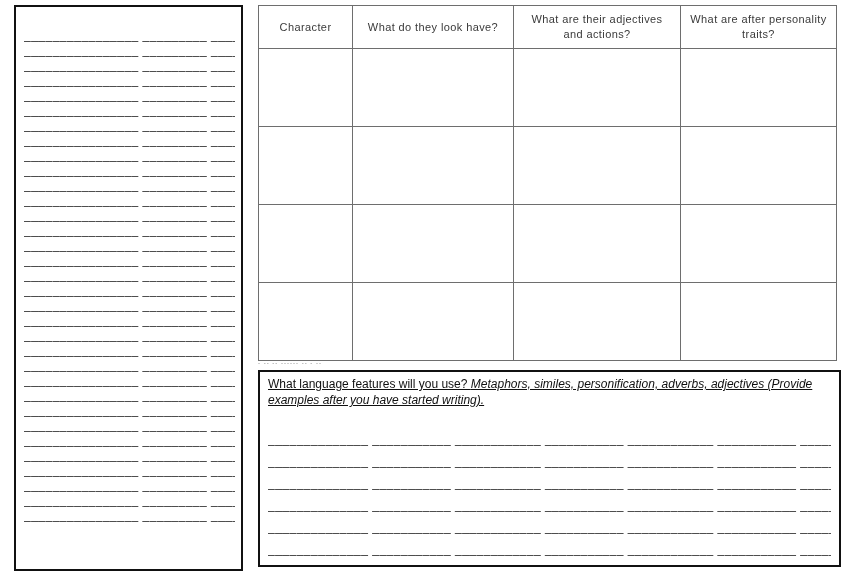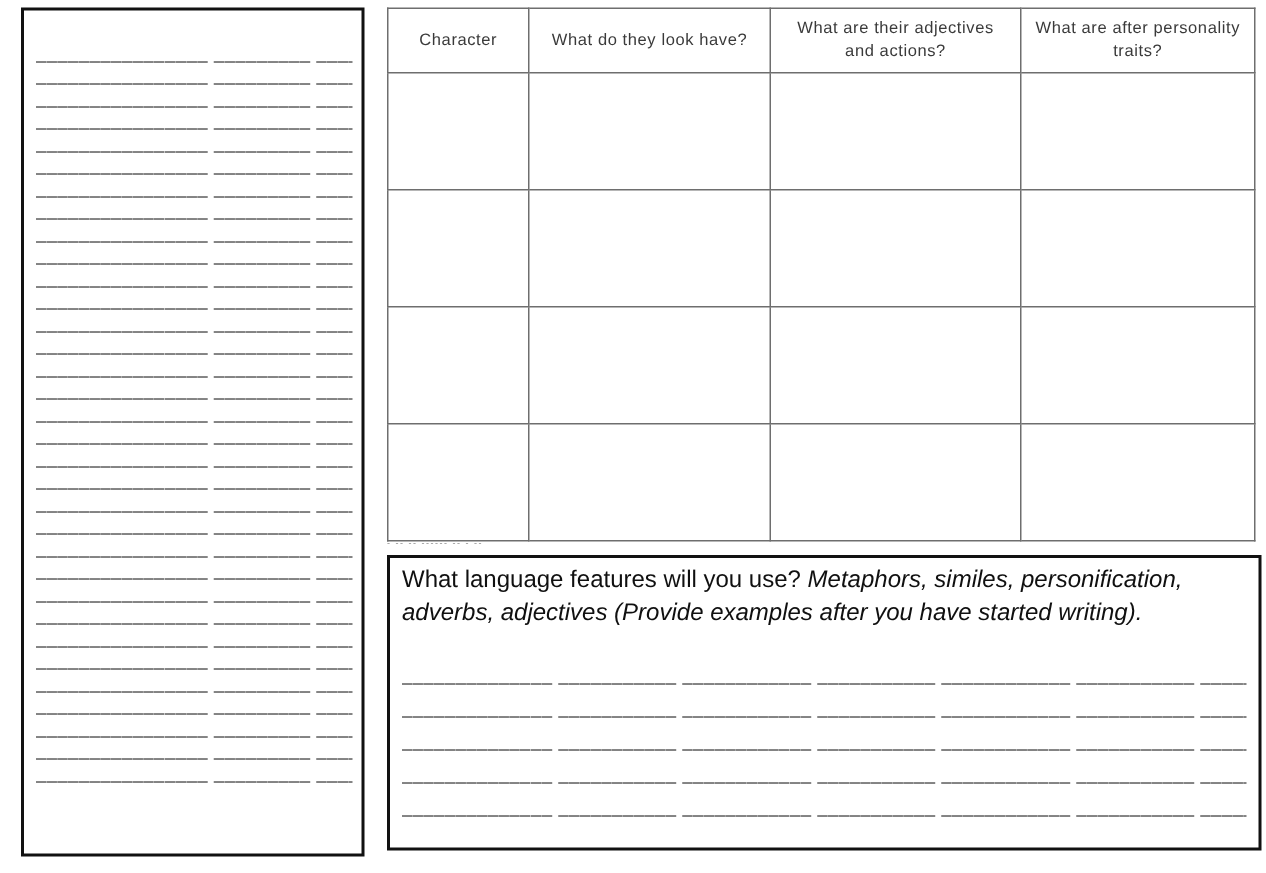"What language features will you" .language-box .prompt { font-size: 16px -> 12px; text-decoration: none -> underline }
